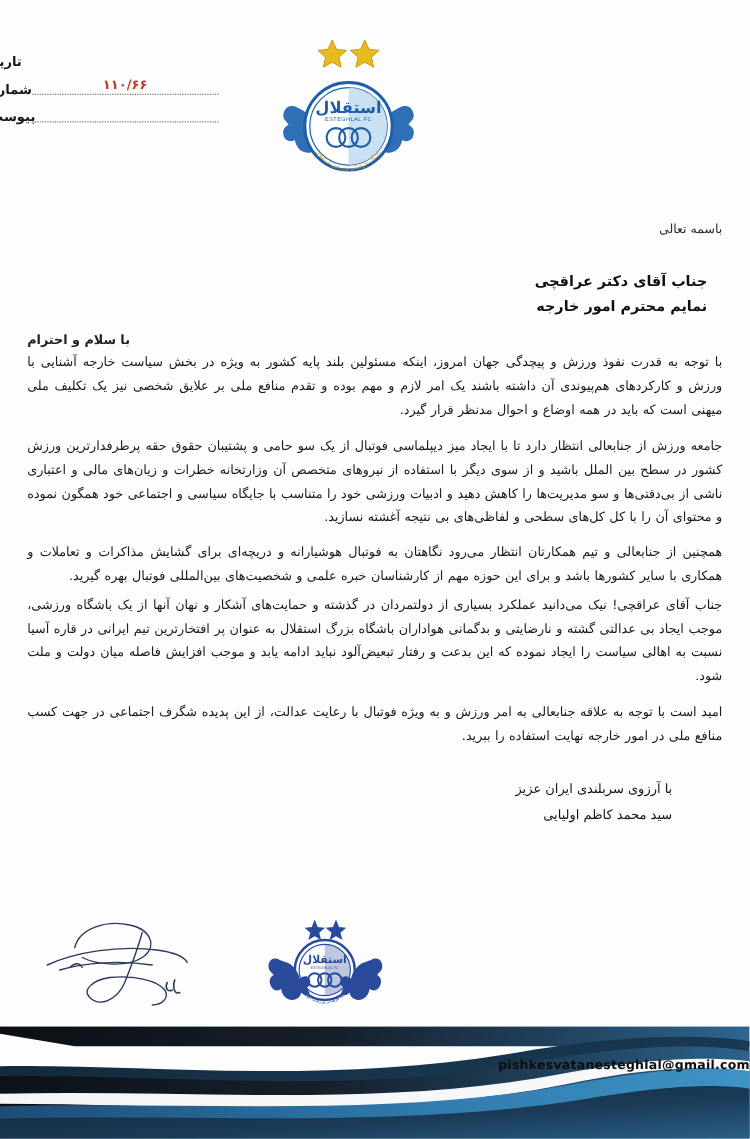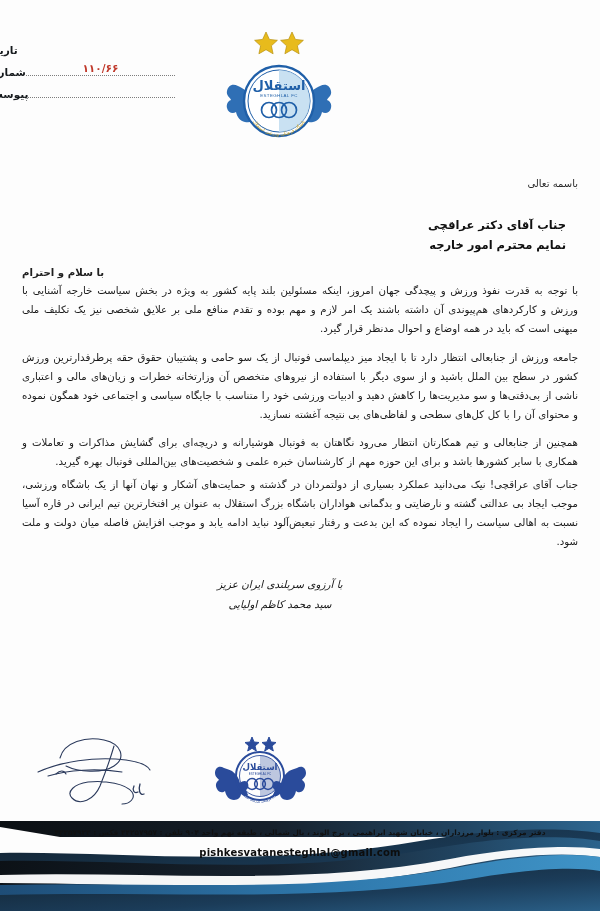"امید است با توجه به" p.para { html: none -> <p>امید است با توجه به علاقه جنابعالی به امر ورزش و به ویژه فوتبال با رعایت عدالت، از این پدیده شگرف اجتماعی در جهت کسب منافع ملی در امور خارجه نهایت استفاده را ببرید.</p> }
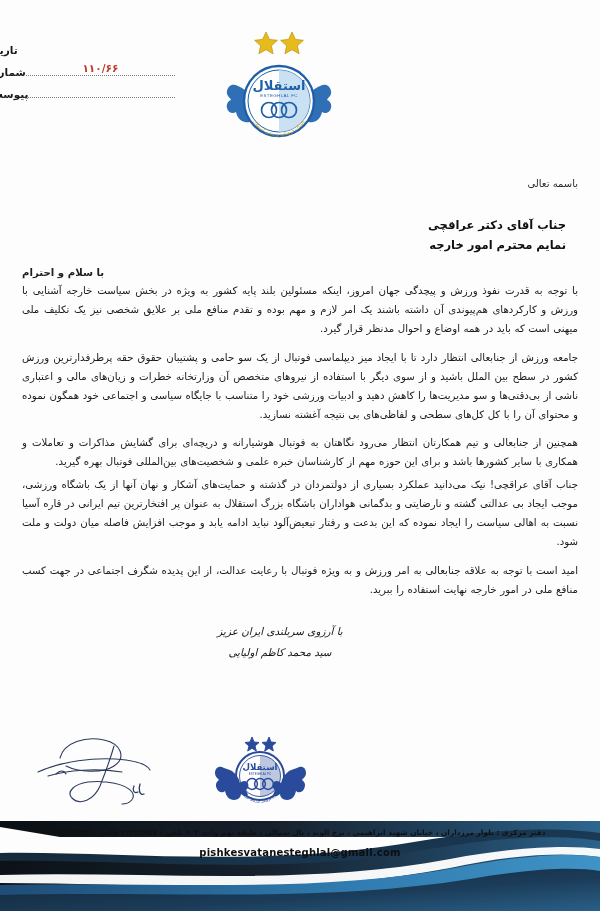"با آرزوی سربلندی ایران عزیز" .closing { font-style: italic -> none; text-align: center -> none }
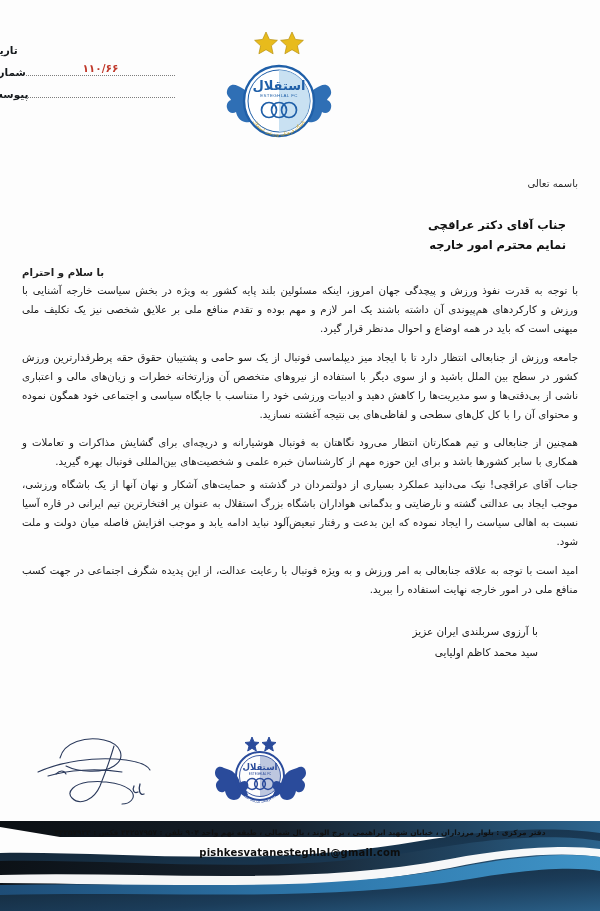"دفتر مرکزی : بلوار مرزداران" div.footer-address { html: <div>دفتر مرکزی : بلوار مرزداران ، خیابان شهید ابراهیمی ، برج الوند ، بال شمالی ، طبقه نهم واحد ۹۰۴ تلفن : ۴۴۲۵۷۹۵۷ فکس : ۴۴۲۵۷۹۲۴</div> -> none }
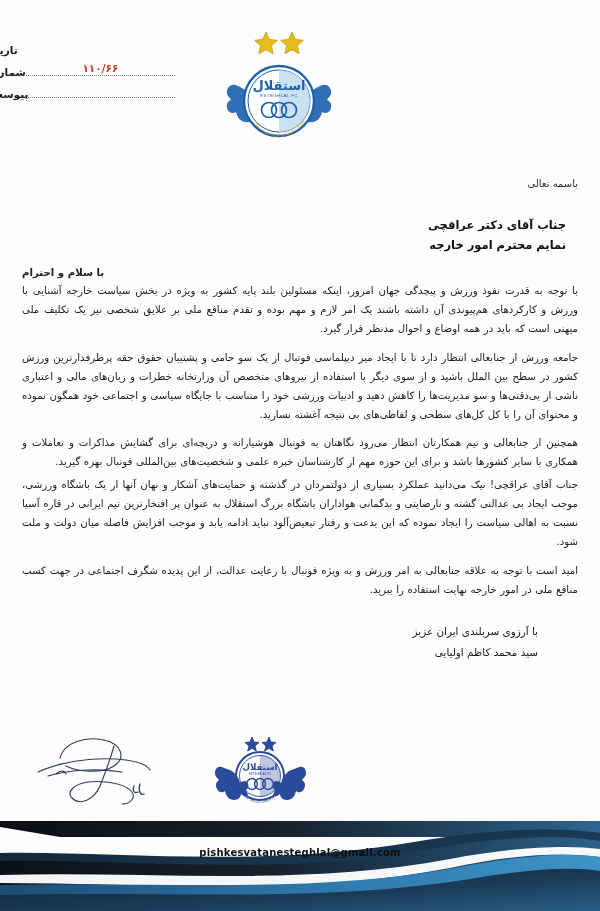"pishkesvatanesteghlal@gmail.com" .footer-email { text-align: center -> right }
